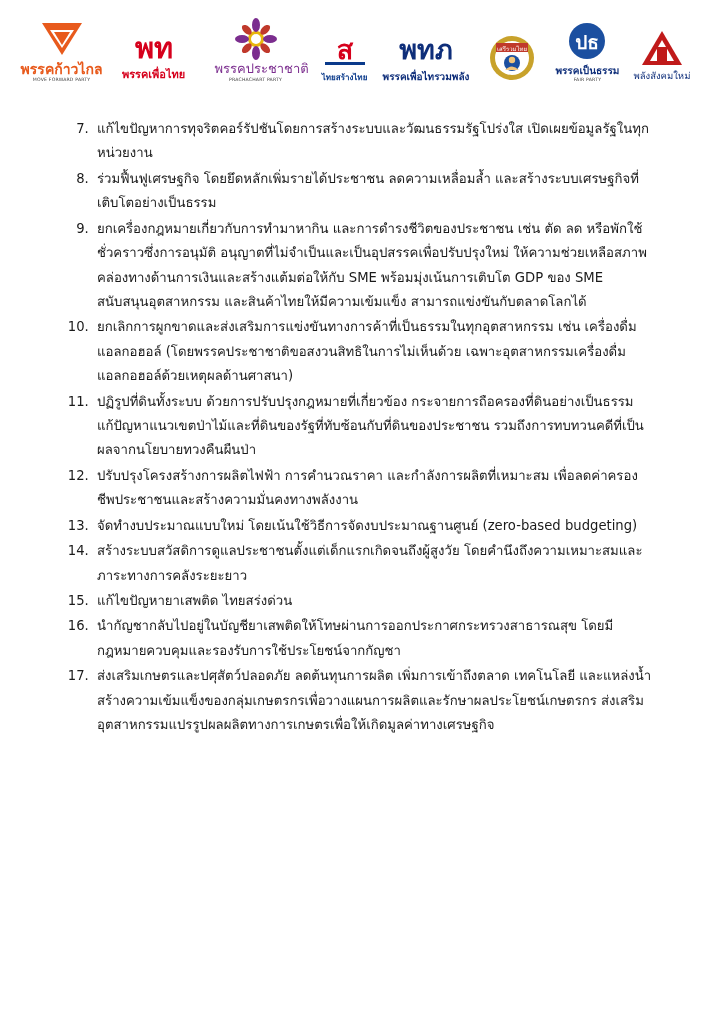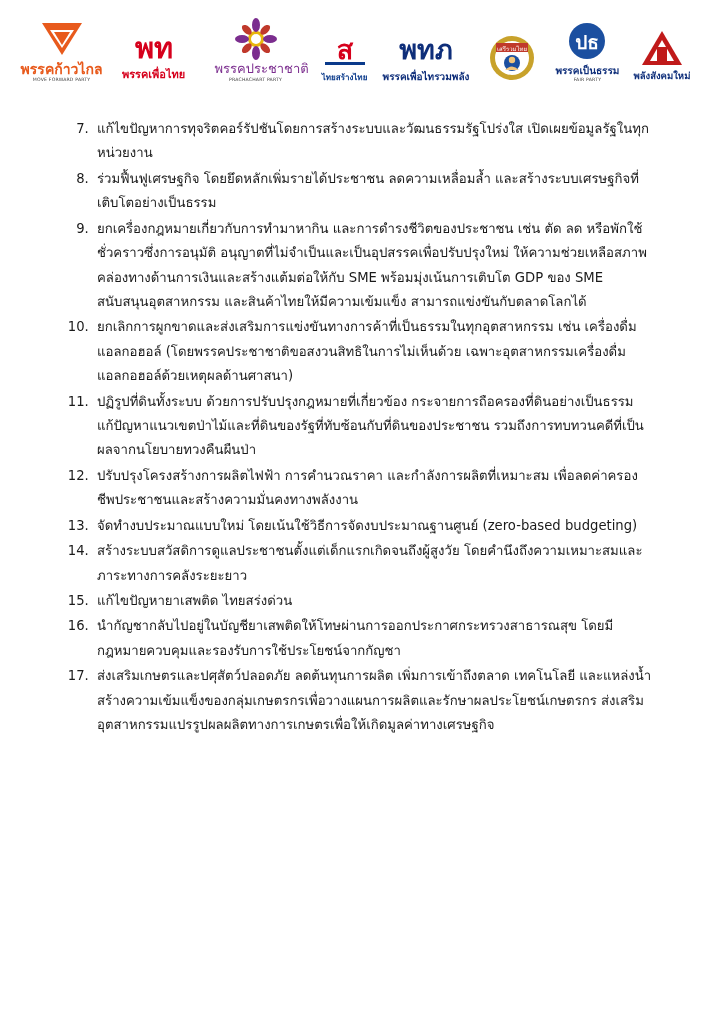"พลังสังคมใหม่" .l-newpower .logo-name { font-weight: bold -> normal }
